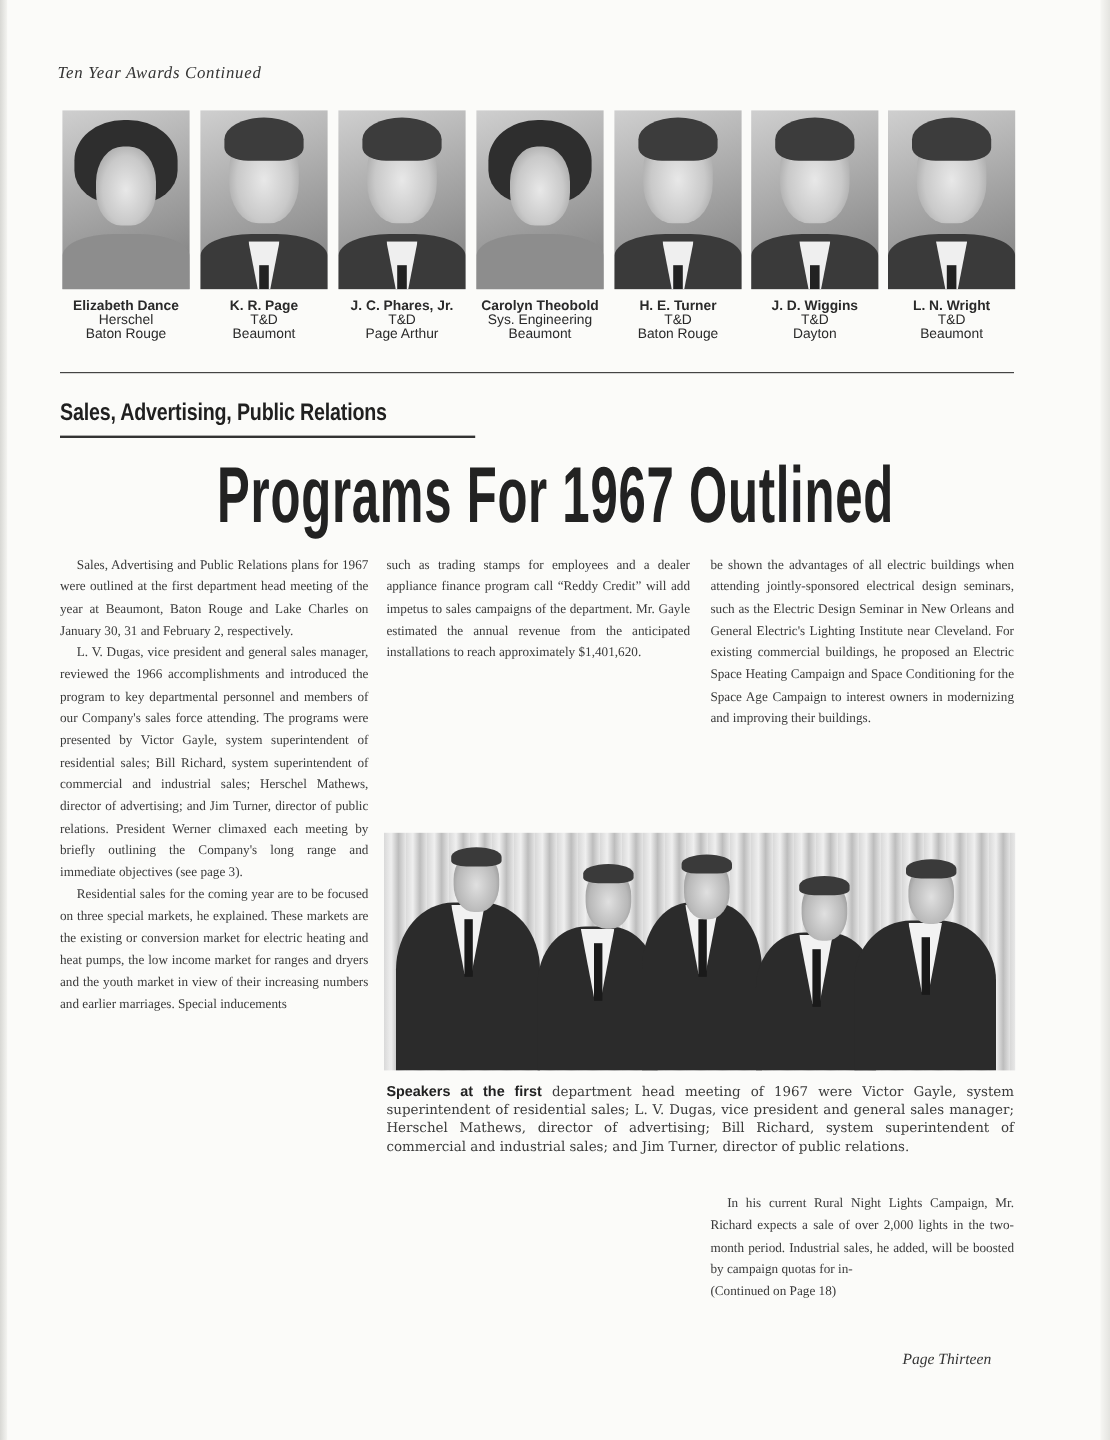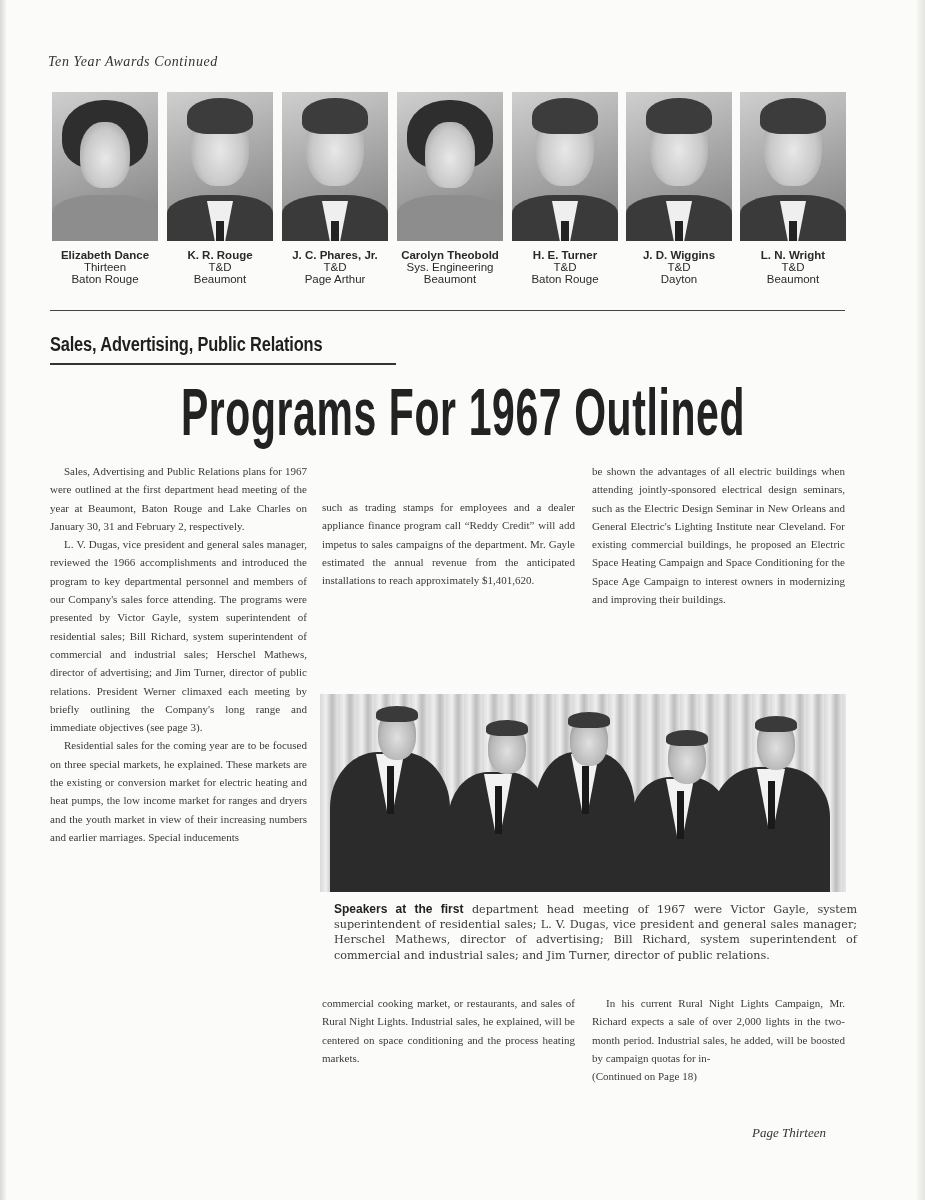"K. R. Rouge" span.nm { text: Rouge -> Page }
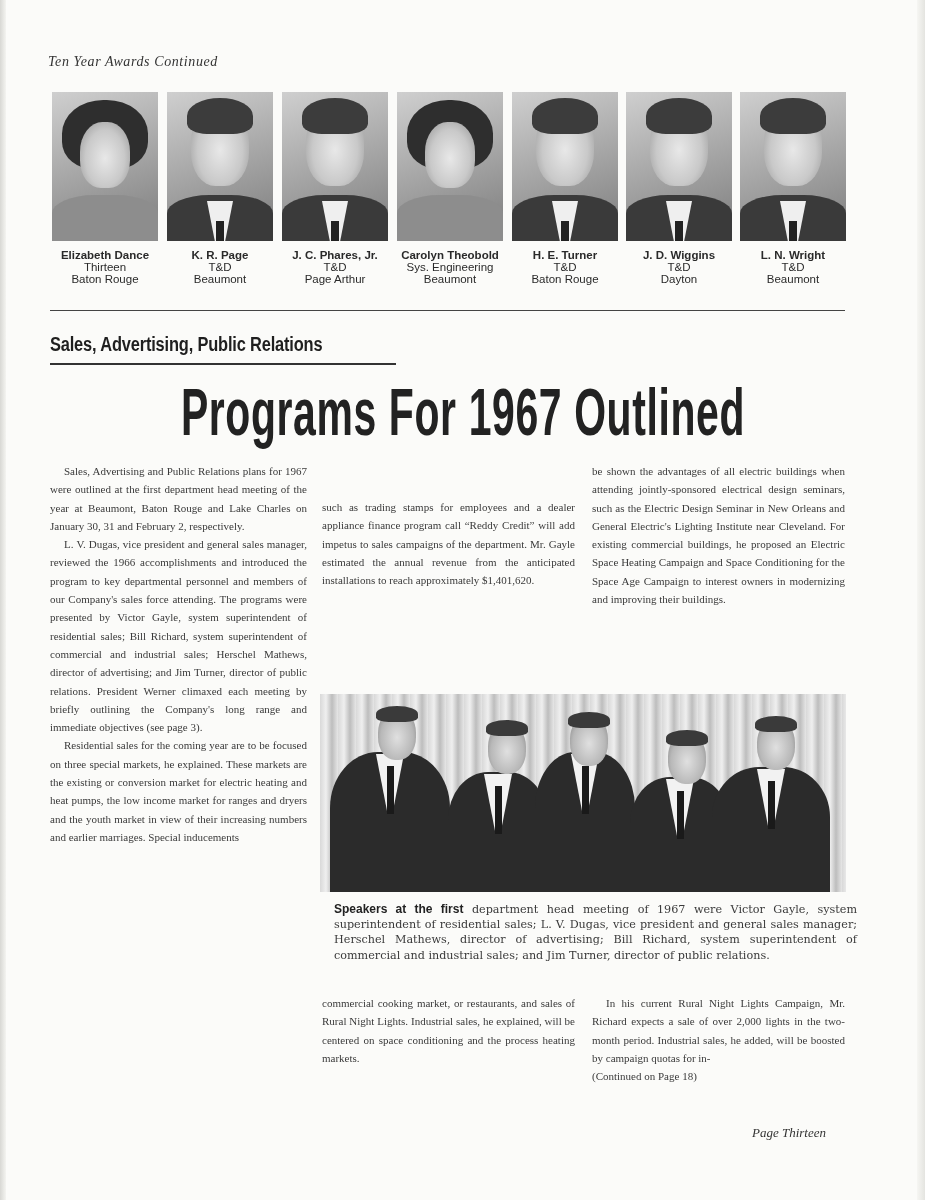"Thirteen" span { text: Thirteen -> Herschel }
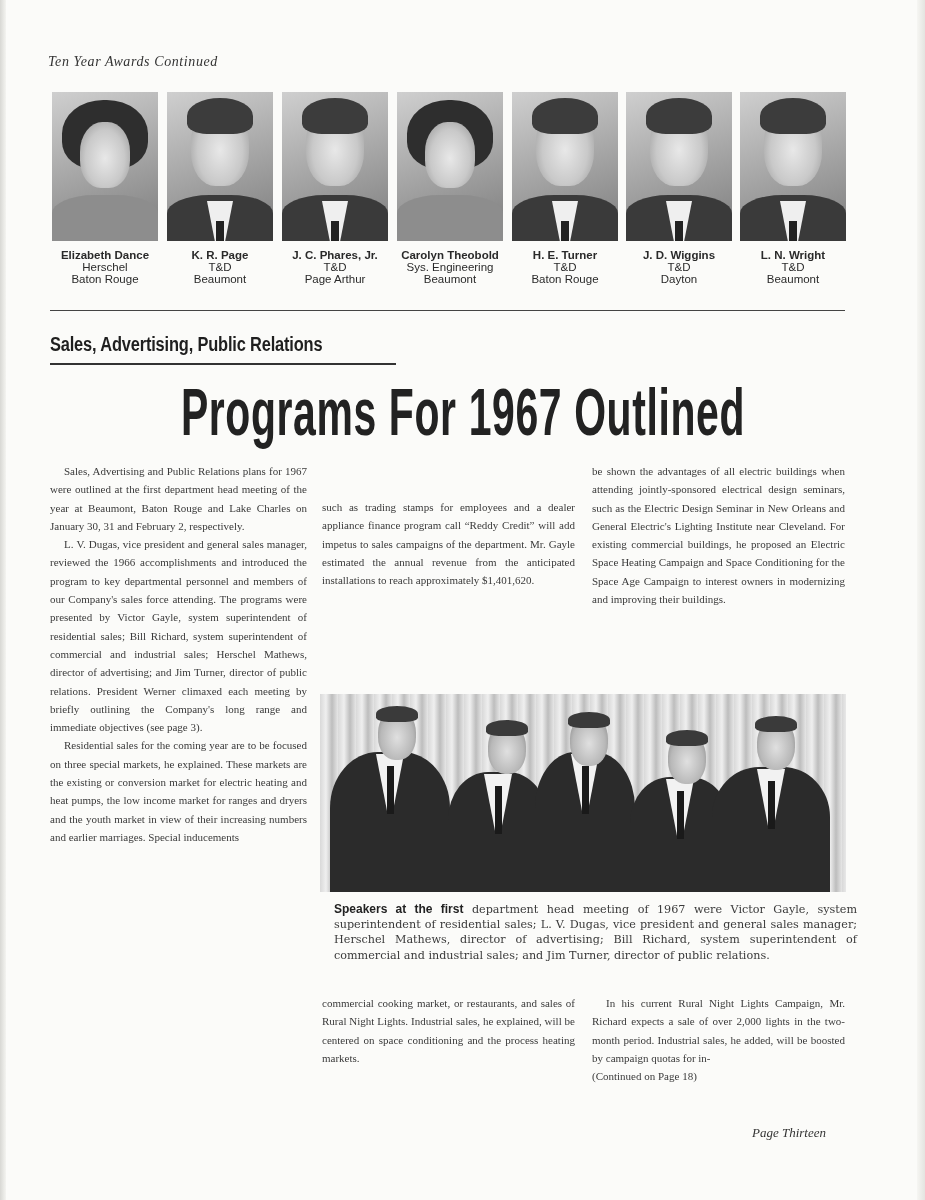"such as trading stamps for" .c2 { margin-top: 36px -> none }
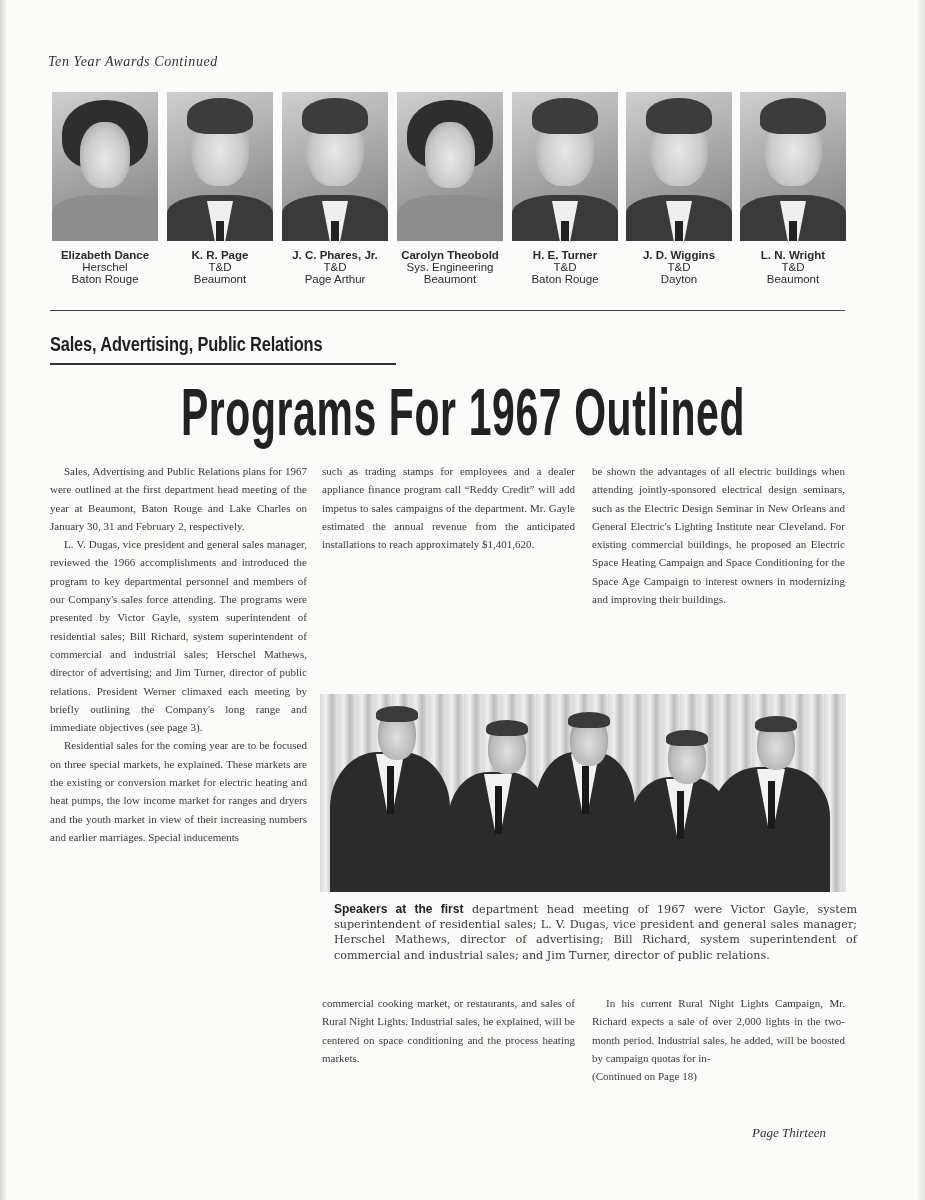"Speakers at the first department" .caption { margin-left: 12px -> none }
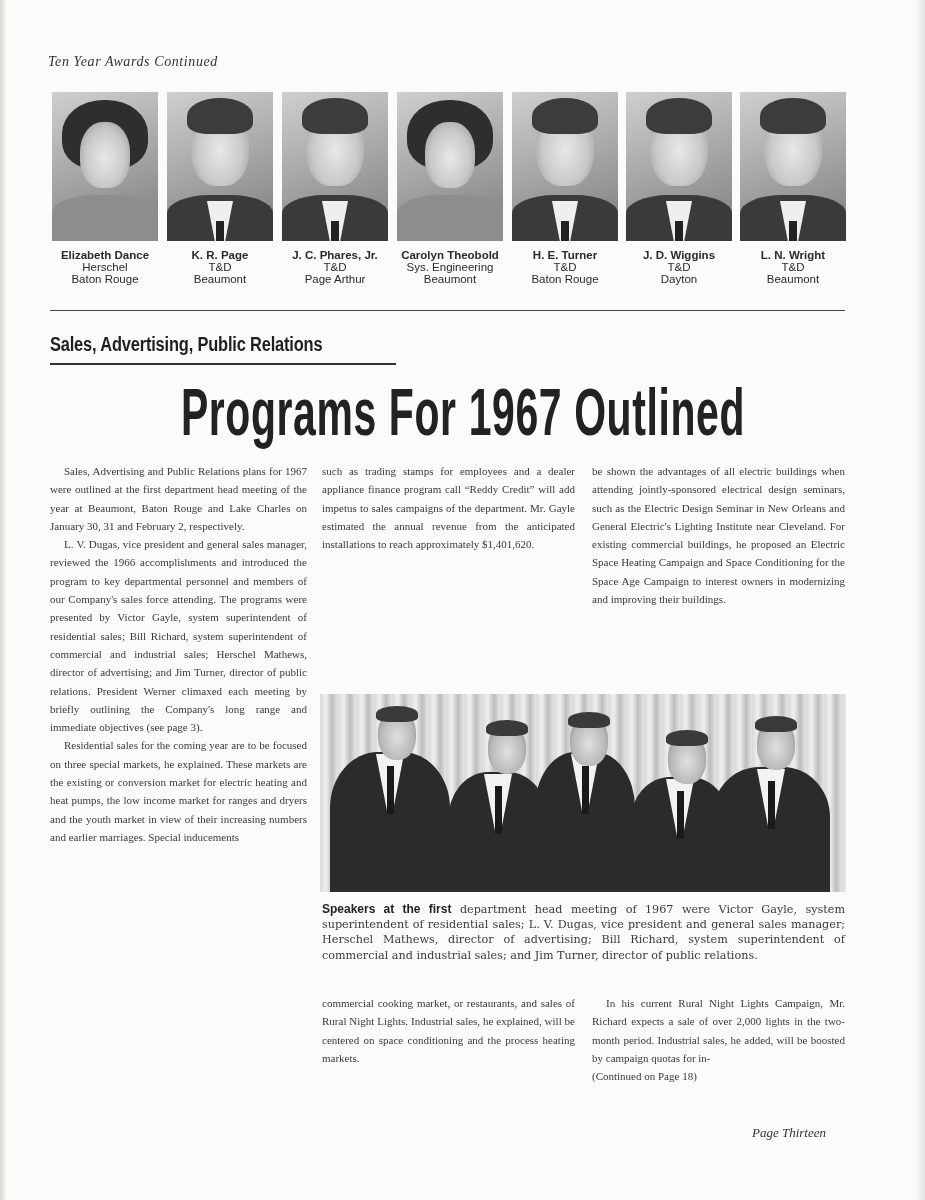"commercial cooking market, or" p.noindent { html: <p>commercial cooking market, or restaurants, and sales of Rural Night Lights. Industrial sales, he explained, will be centered on space conditioning and the process heating markets.</p> -> none }
